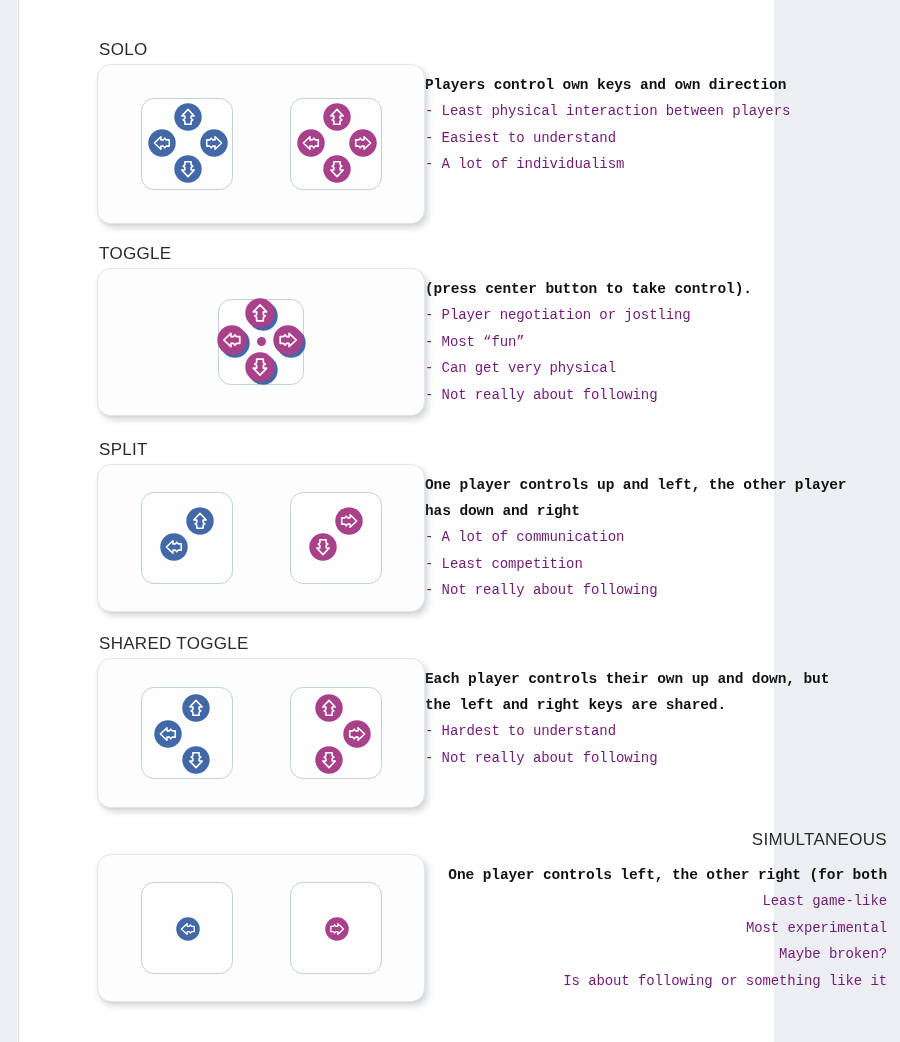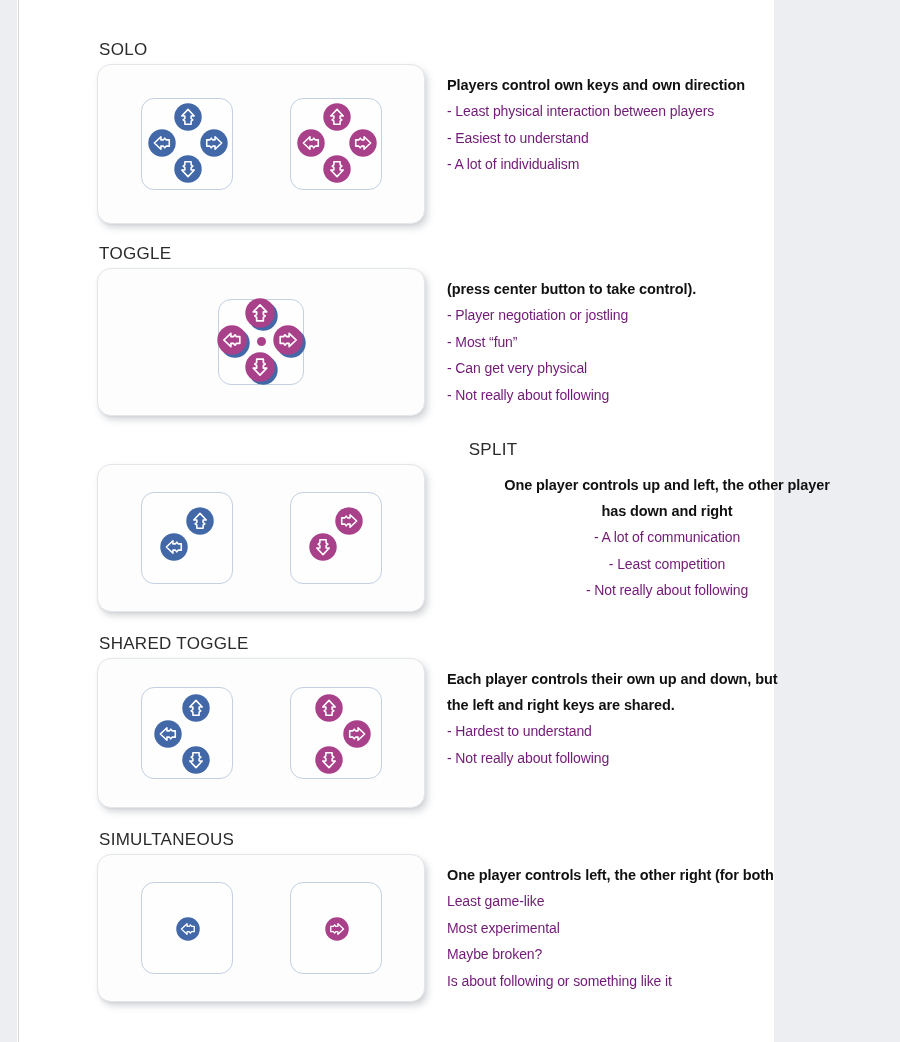"Players control own keys and" .notes { font-family: none -> Liberation Mono, monospace; padding-left: 22px -> none }
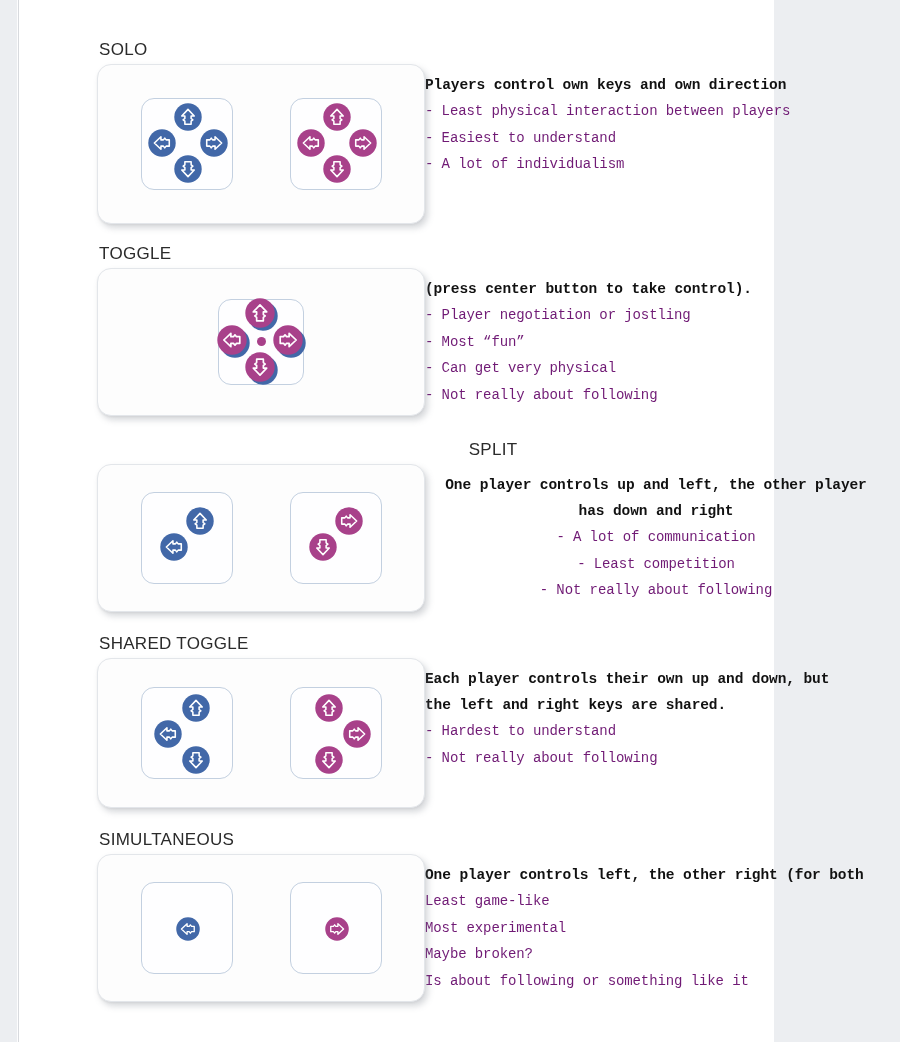"SPLIT" div.section { text-align: center -> none }
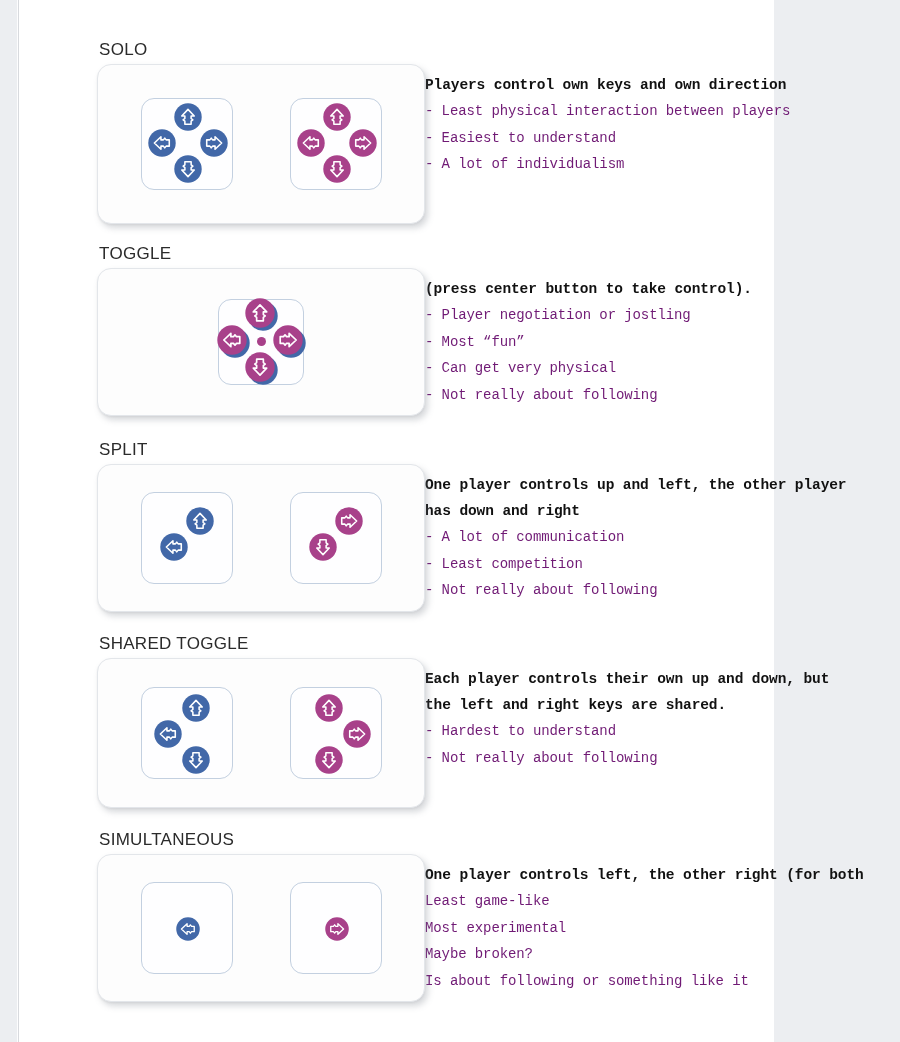"SIMULTANEOUS" div.section { text-align: none -> right }
